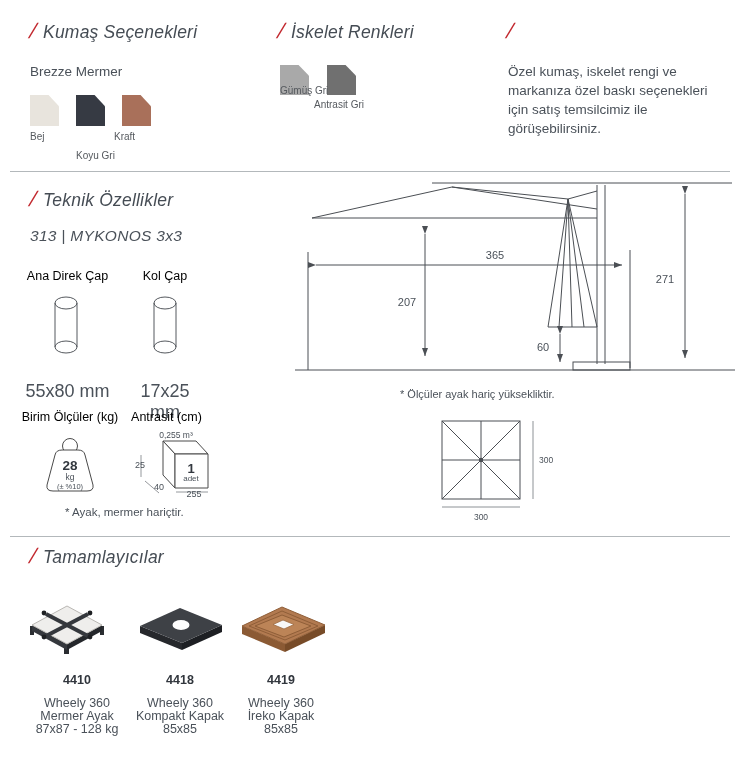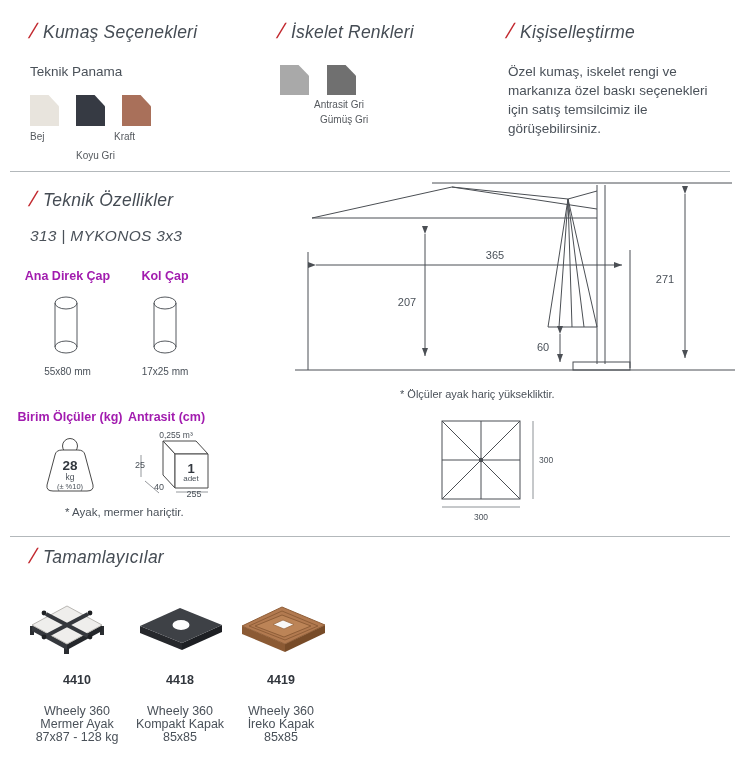"Kişiselleştirme" span { html: <span>Kişiselleştirme</span> -> none }
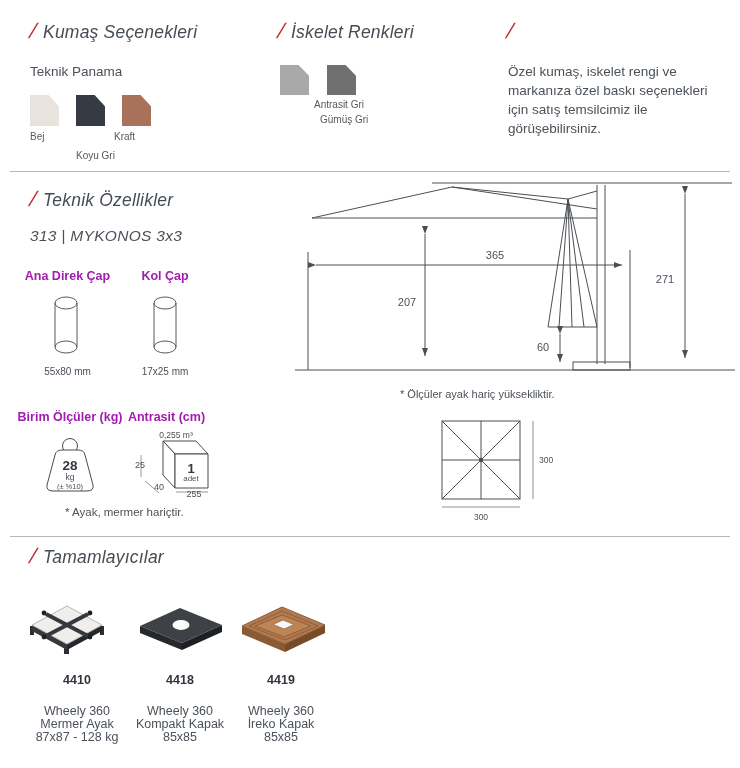"Teknik Panama" div.abs { text: Teknik Panama -> Brezze Mermer }
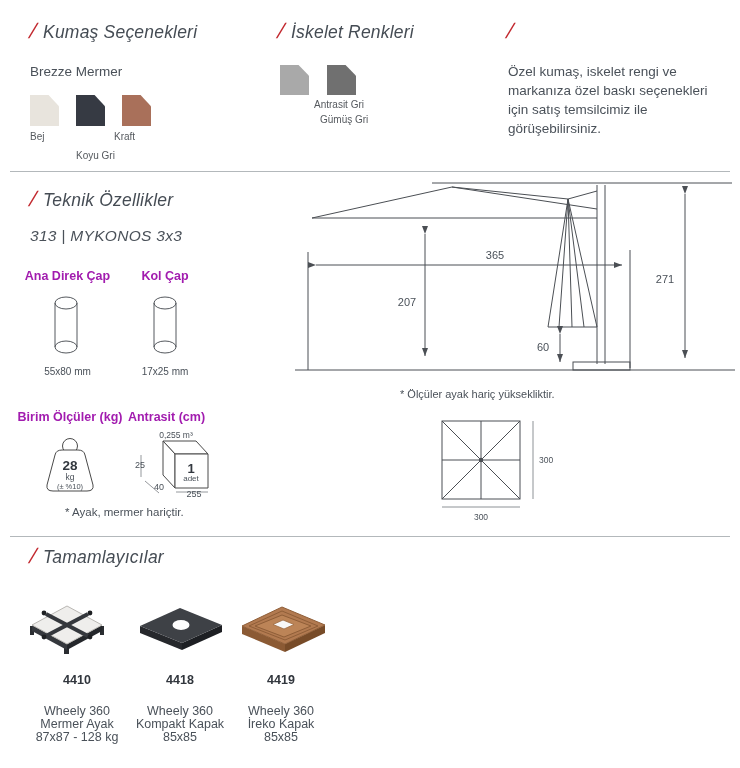"Gümüş Gri" div.abs { margin-left: 40px -> none; top: 114px -> 85px }
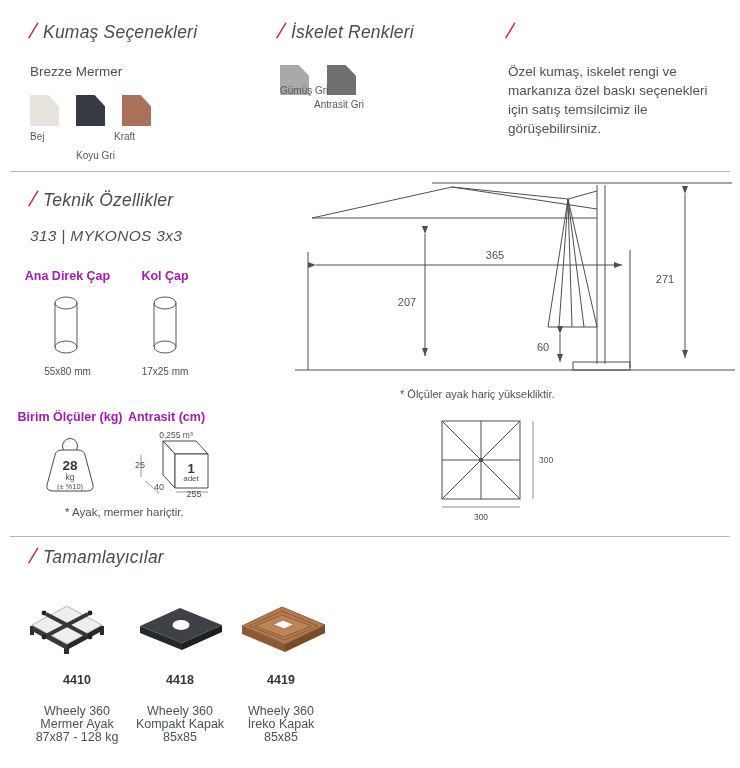"Ana Direk Çap" .speclabel { color: #a21caf -> #000000; font-weight: 700 -> 400 }
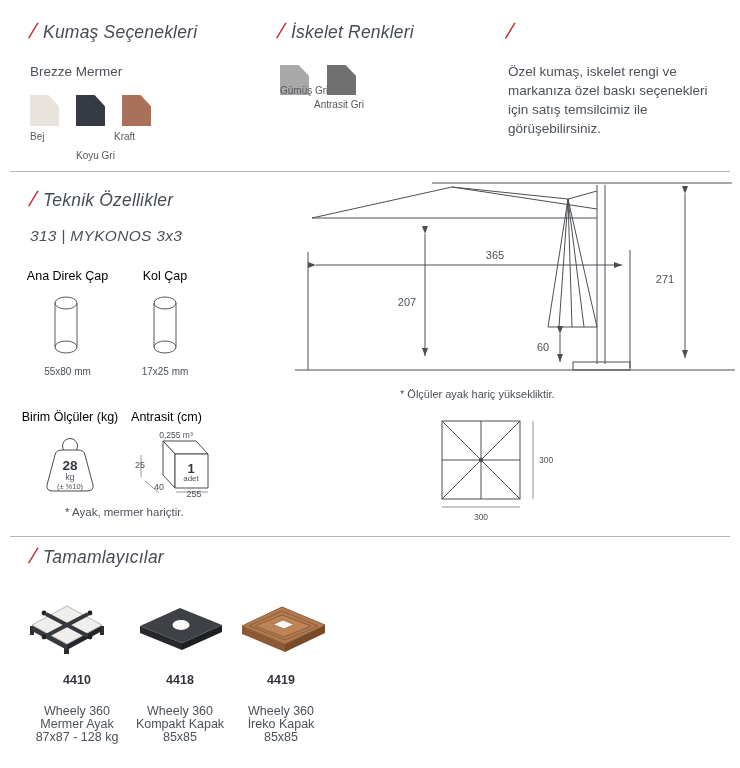"55x80 mm" .specvalue { font-size: 10px -> 18px; margin-top: none -> 15px }
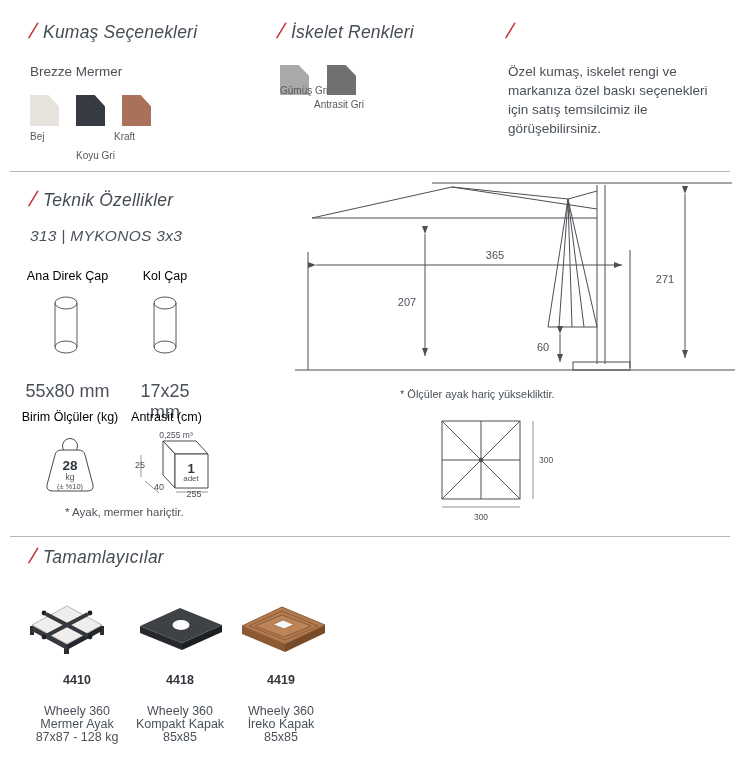"4410" .caption .code { margin-bottom: 18px -> 10px }
